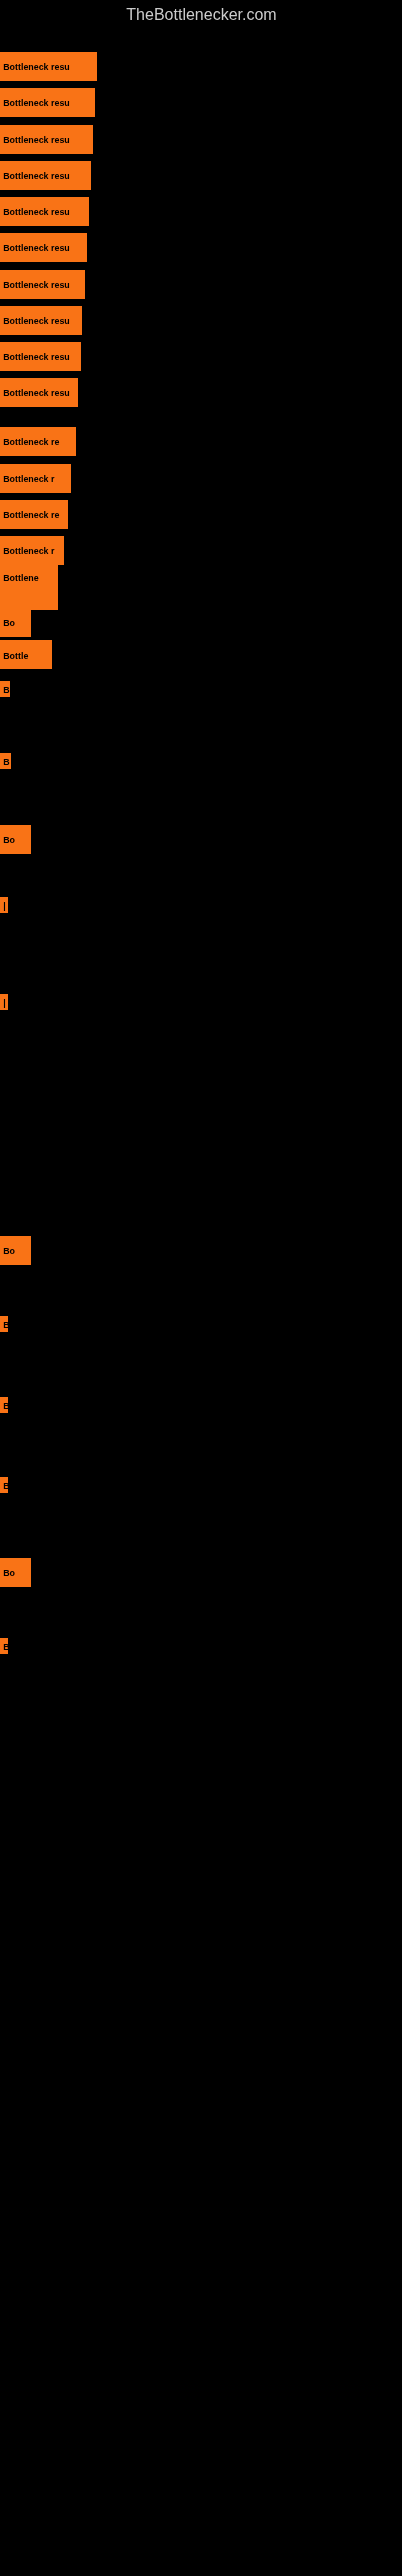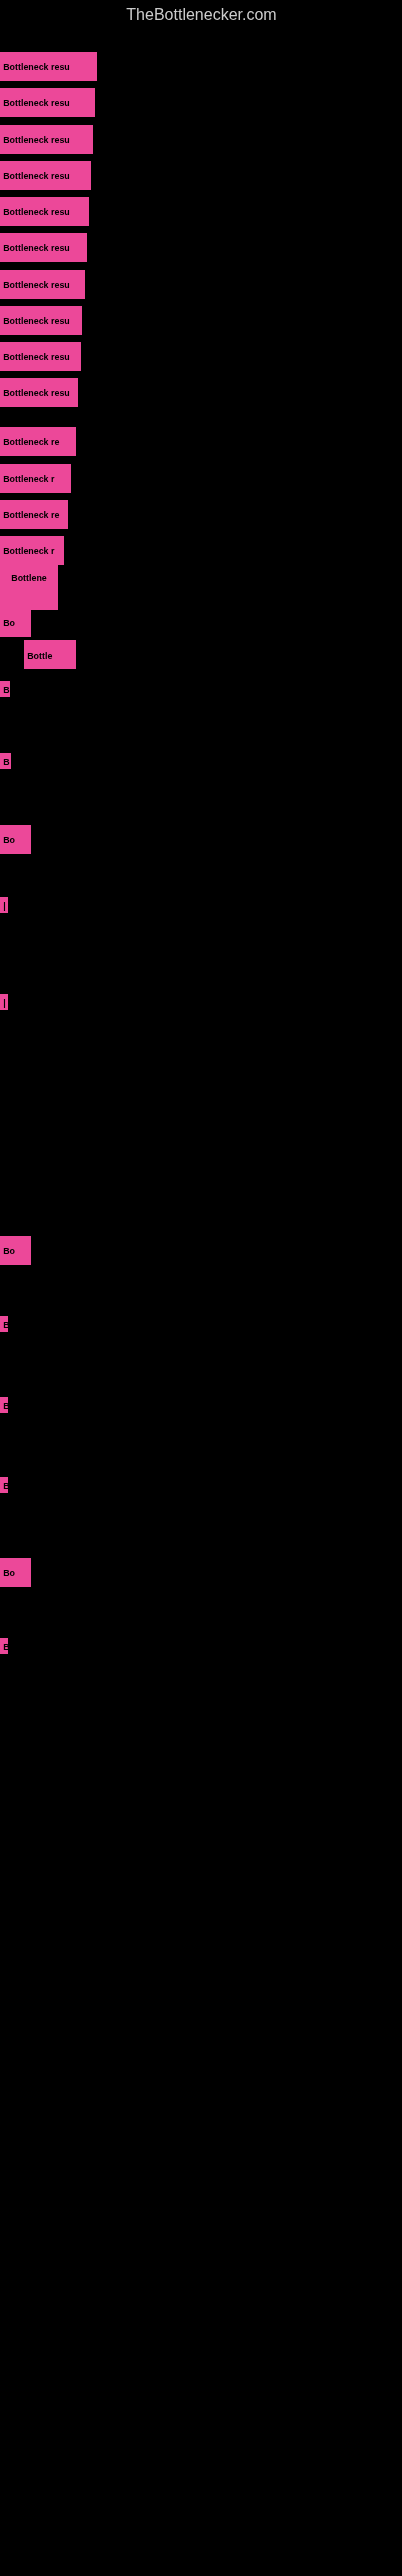"Bottleneck resu" .bar-label { background: #ec4899 -> #f97316 }
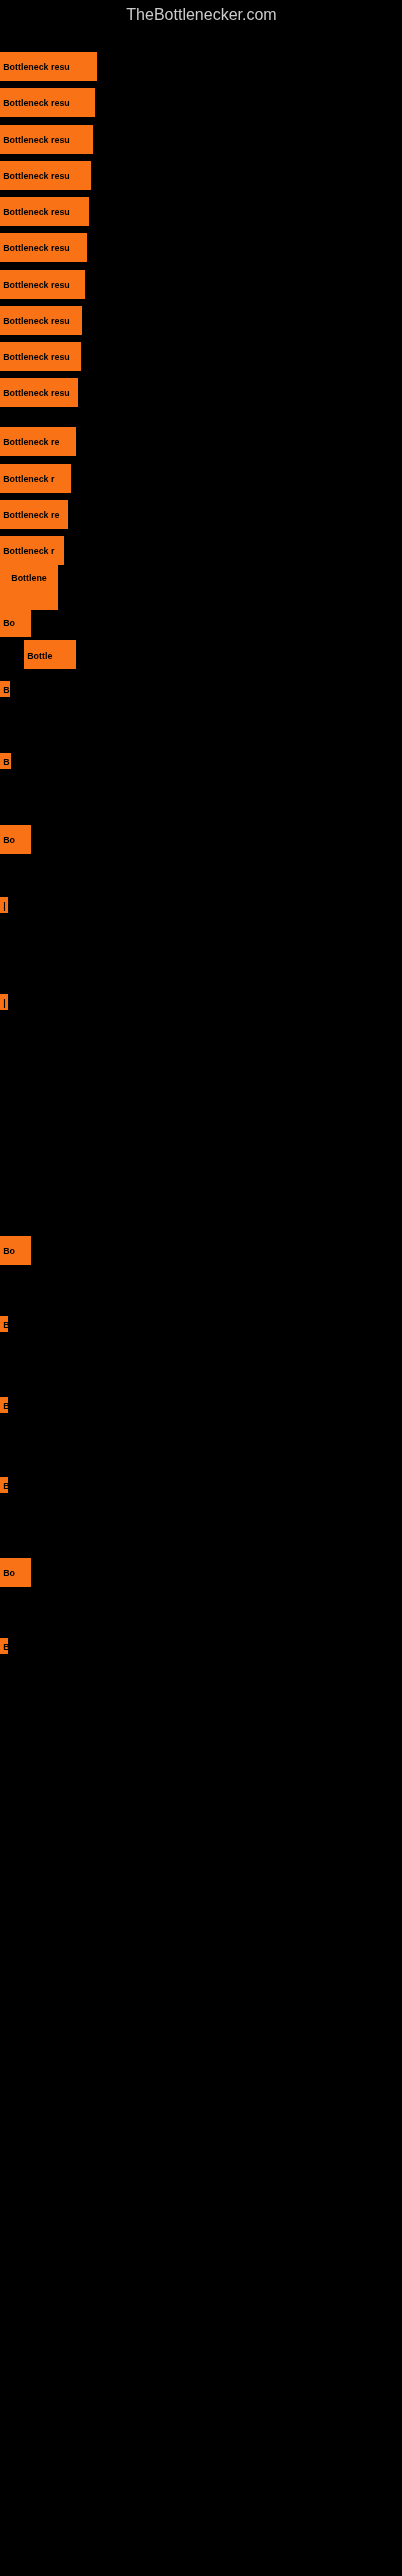"Bottlene" div.bar-label { text-align: center -> none }
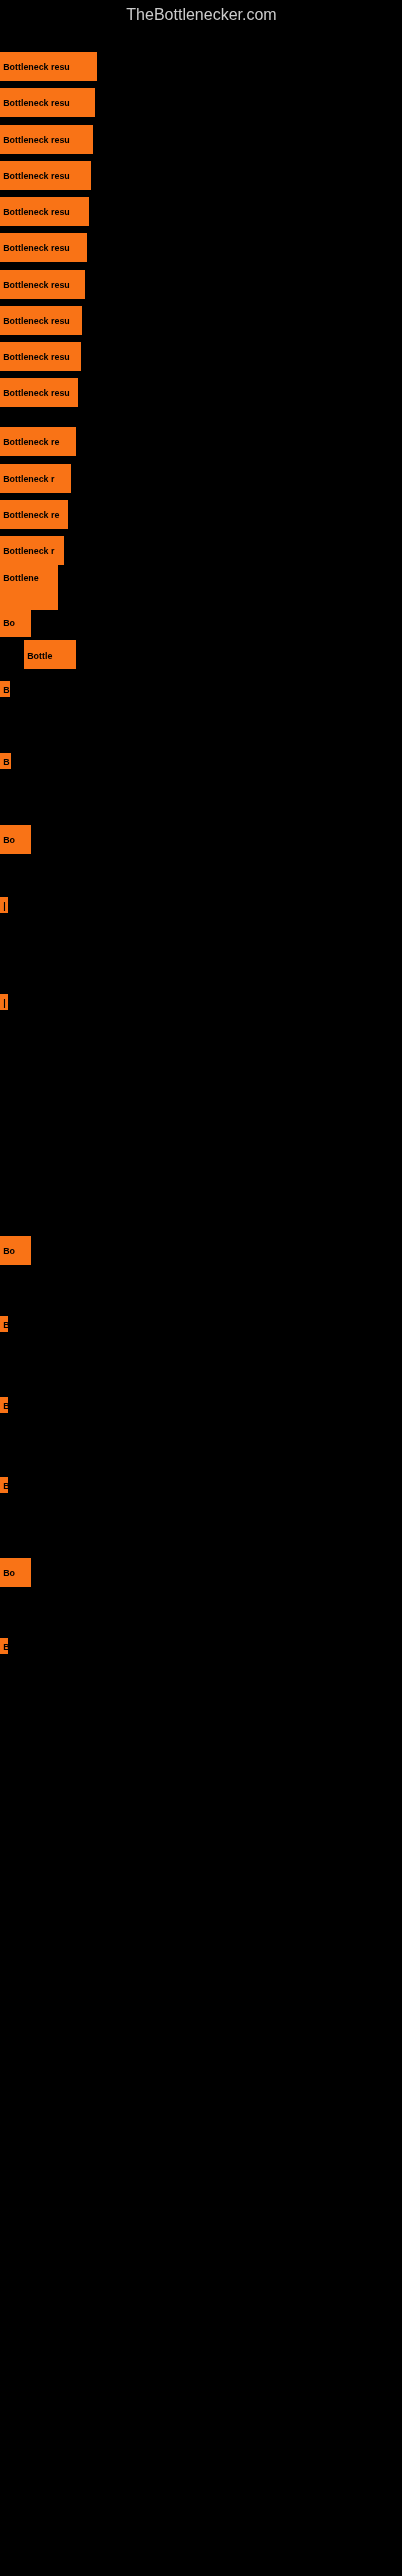"Bottle" div.bar-row { margin-left: 24px -> none }
